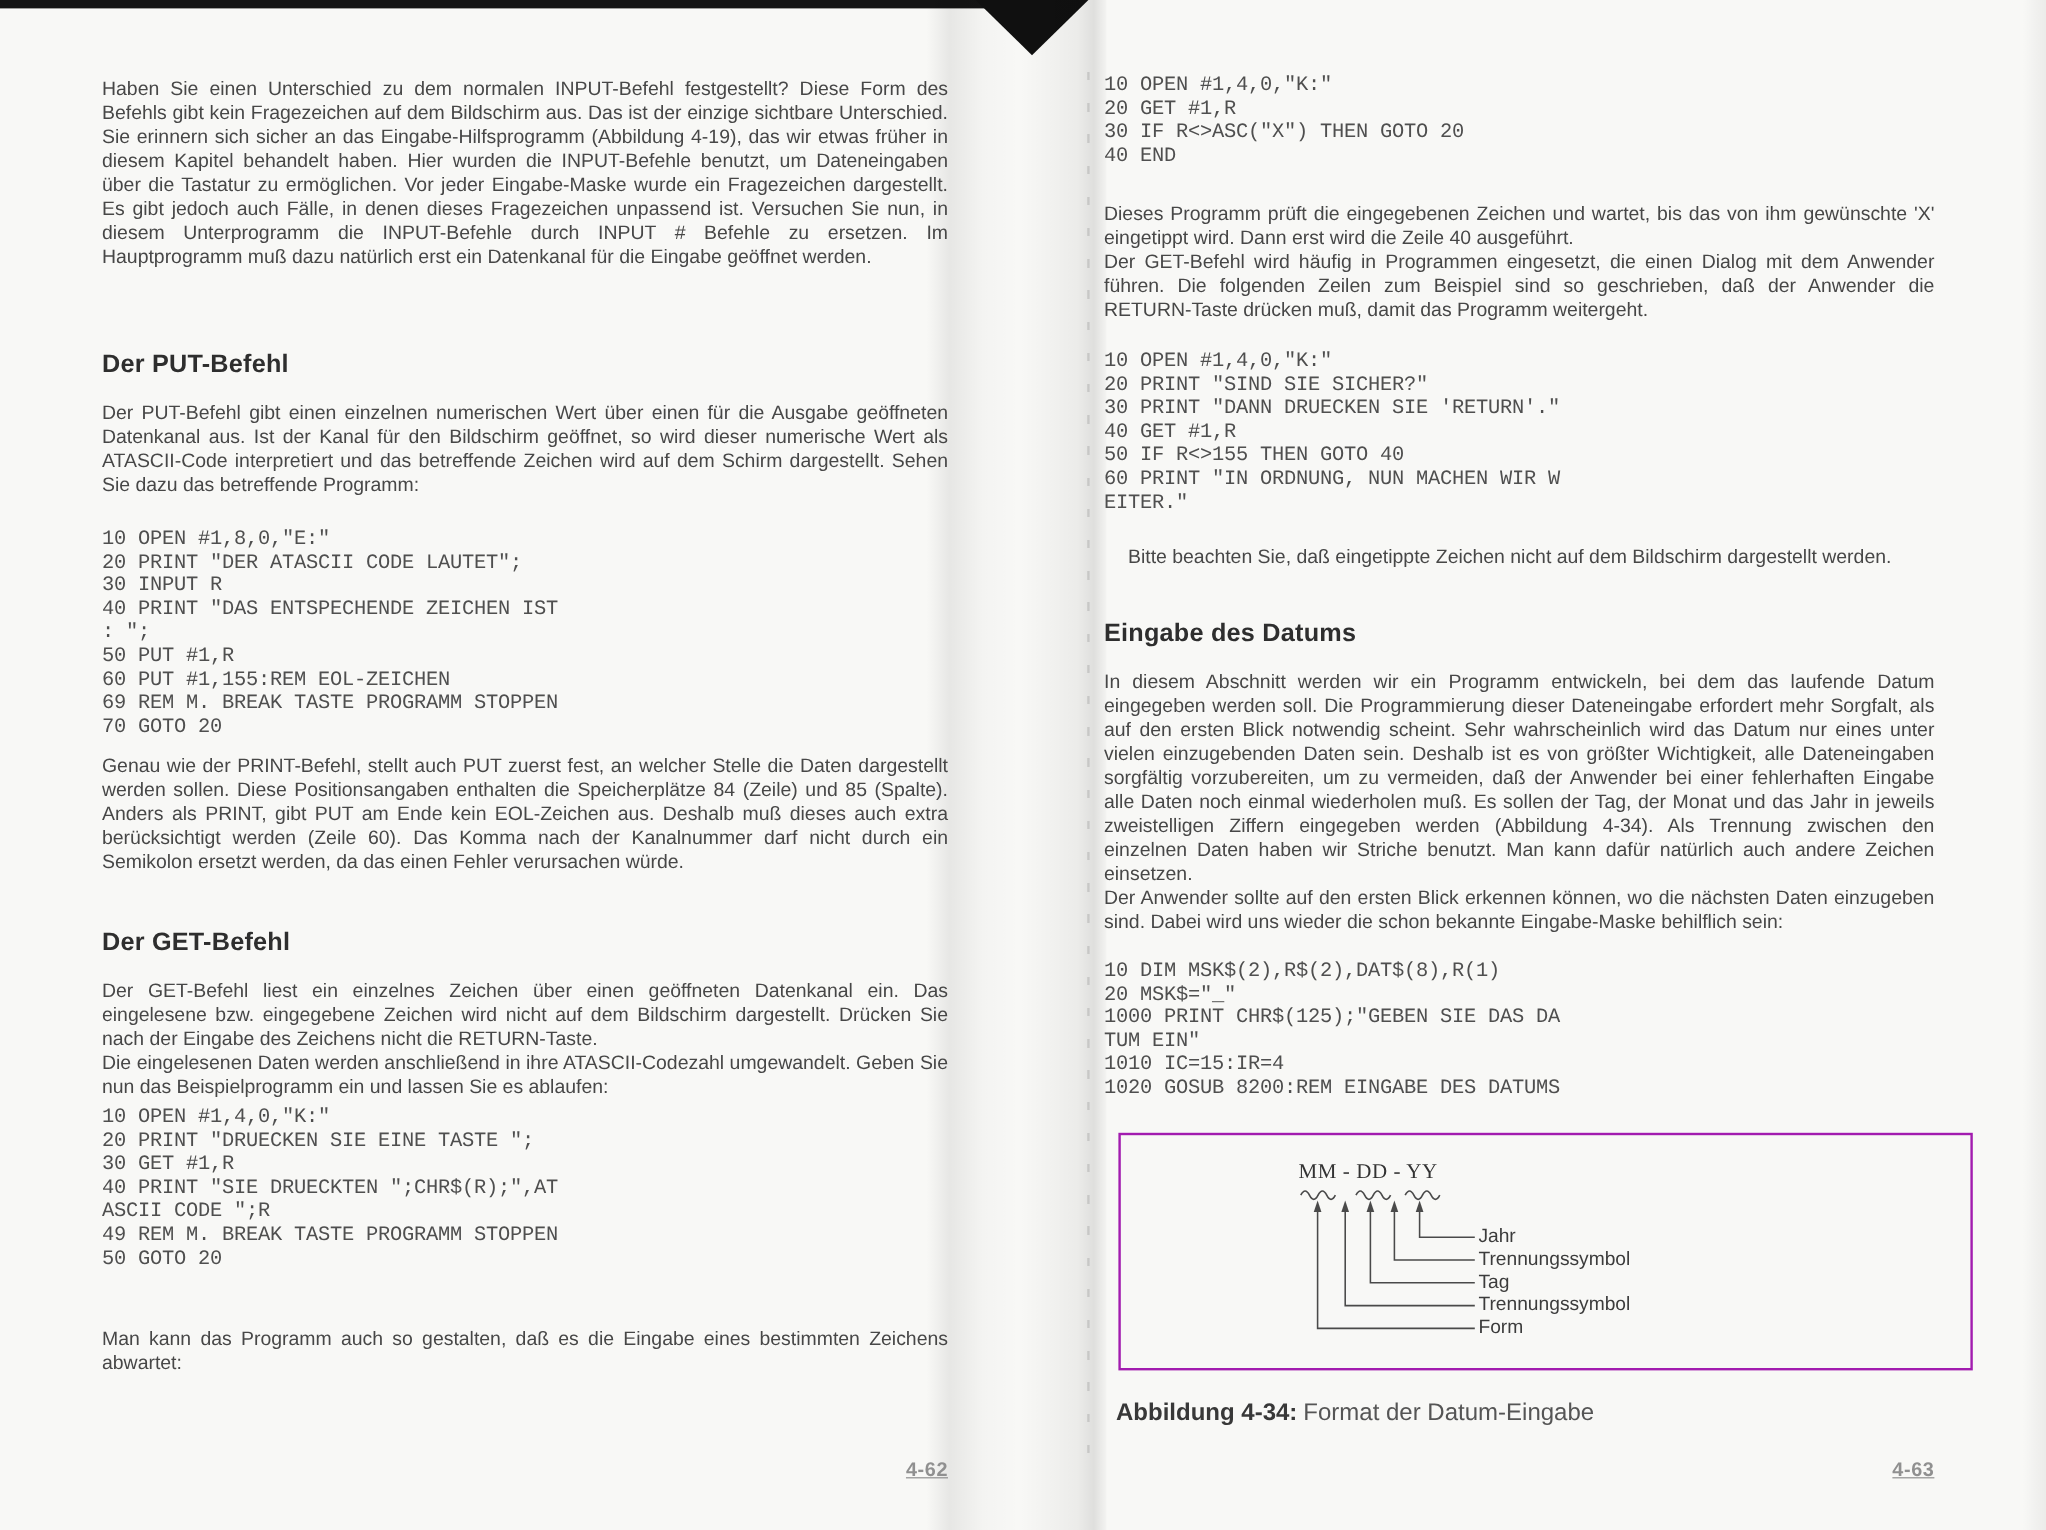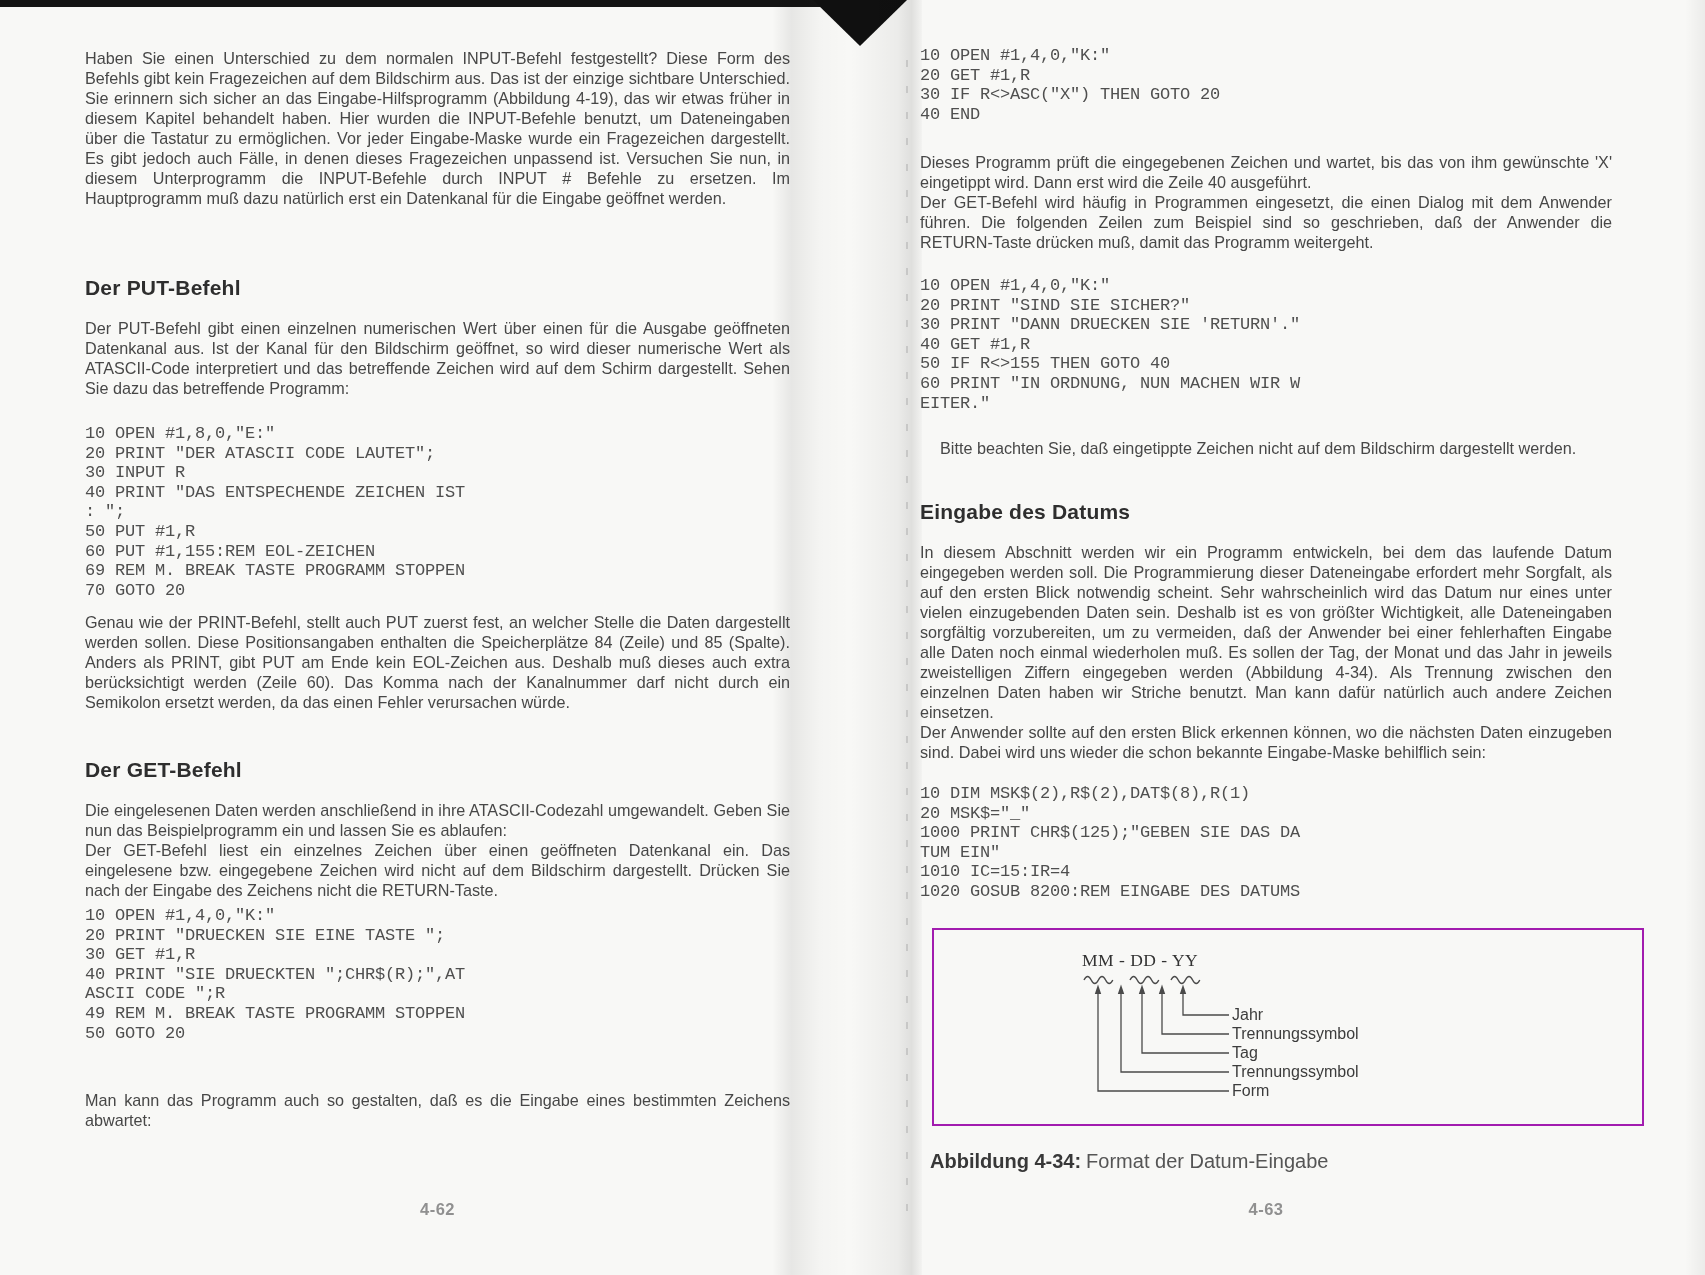"Haben Sie einen Unterschied zu" .page { top: 0 -> 16px }
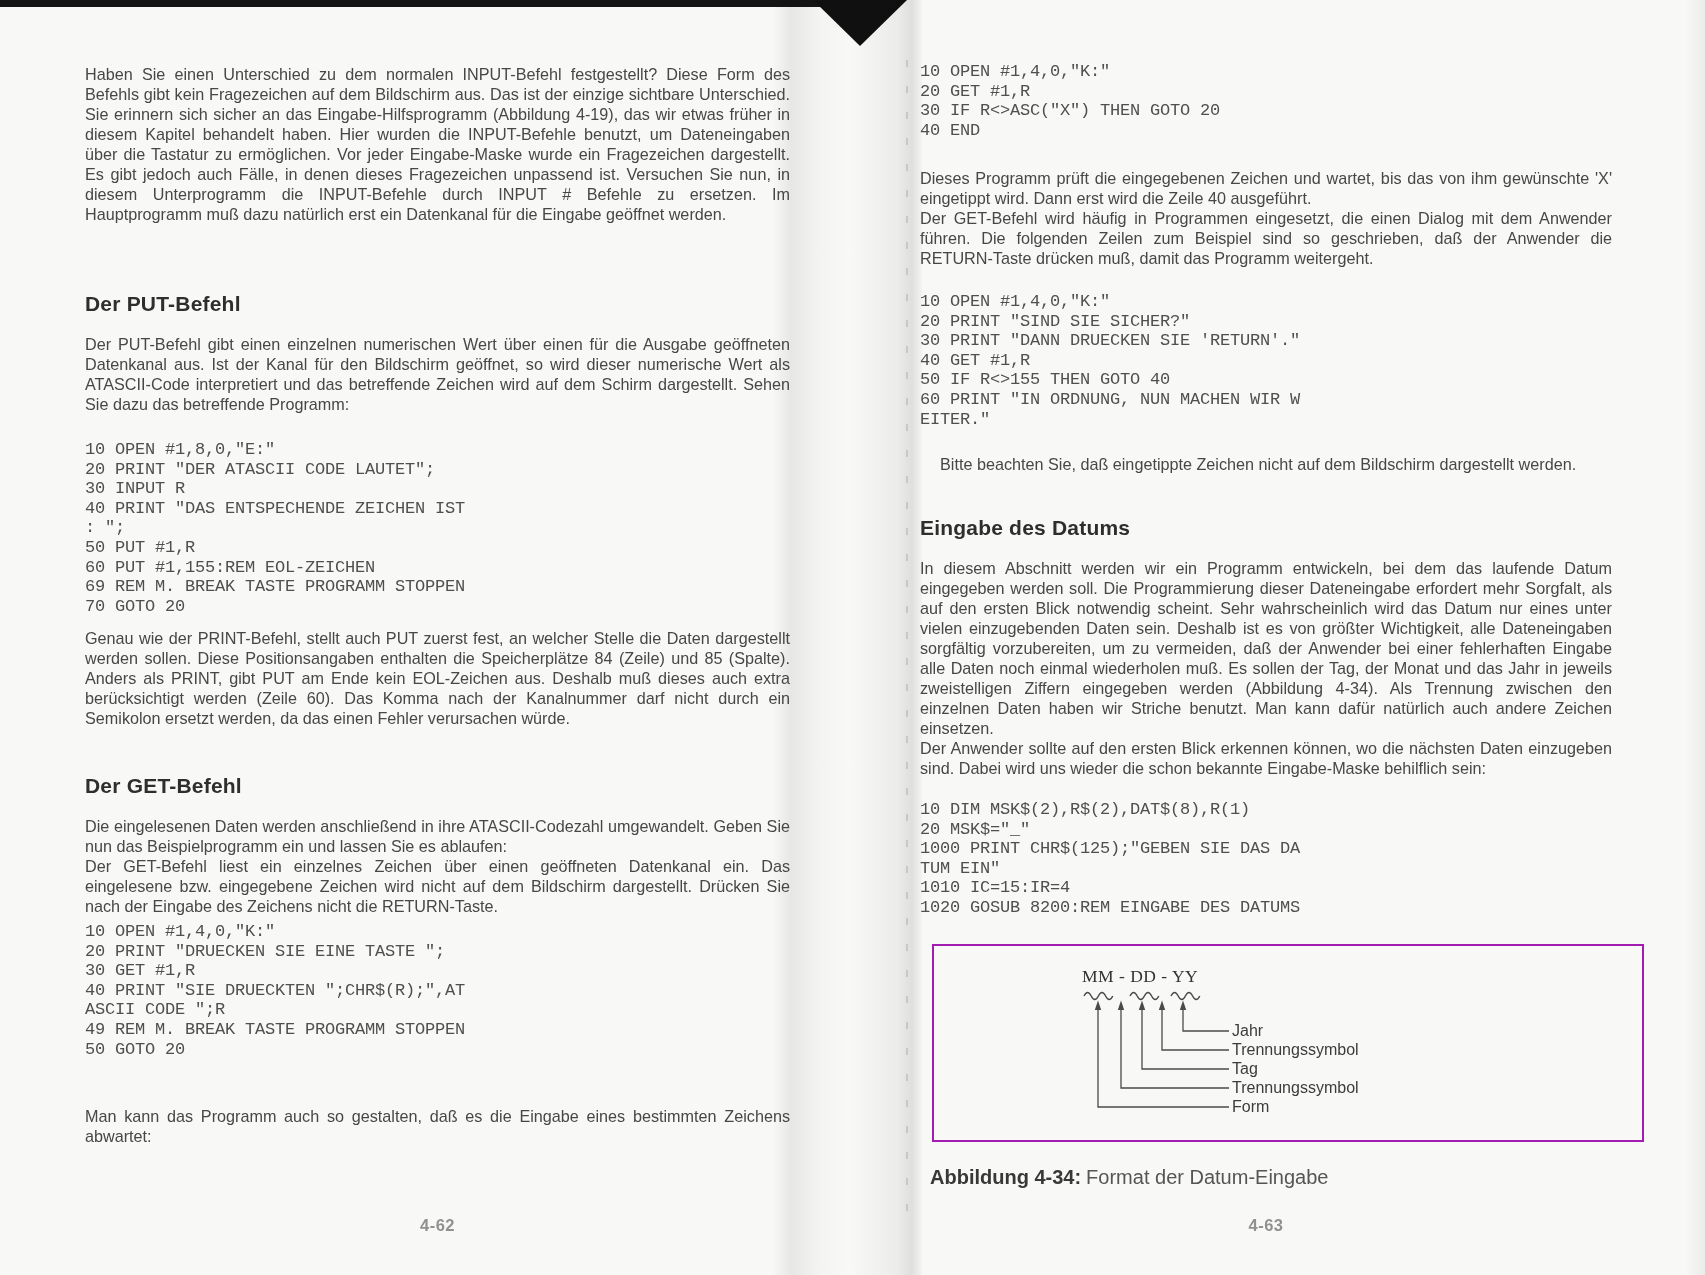"Die eingelesenen Daten werden" p.para { order: before "Der GET-Befehl liest ein einzelnes" -> after "Der GET-Befehl liest ein einzelnes" }
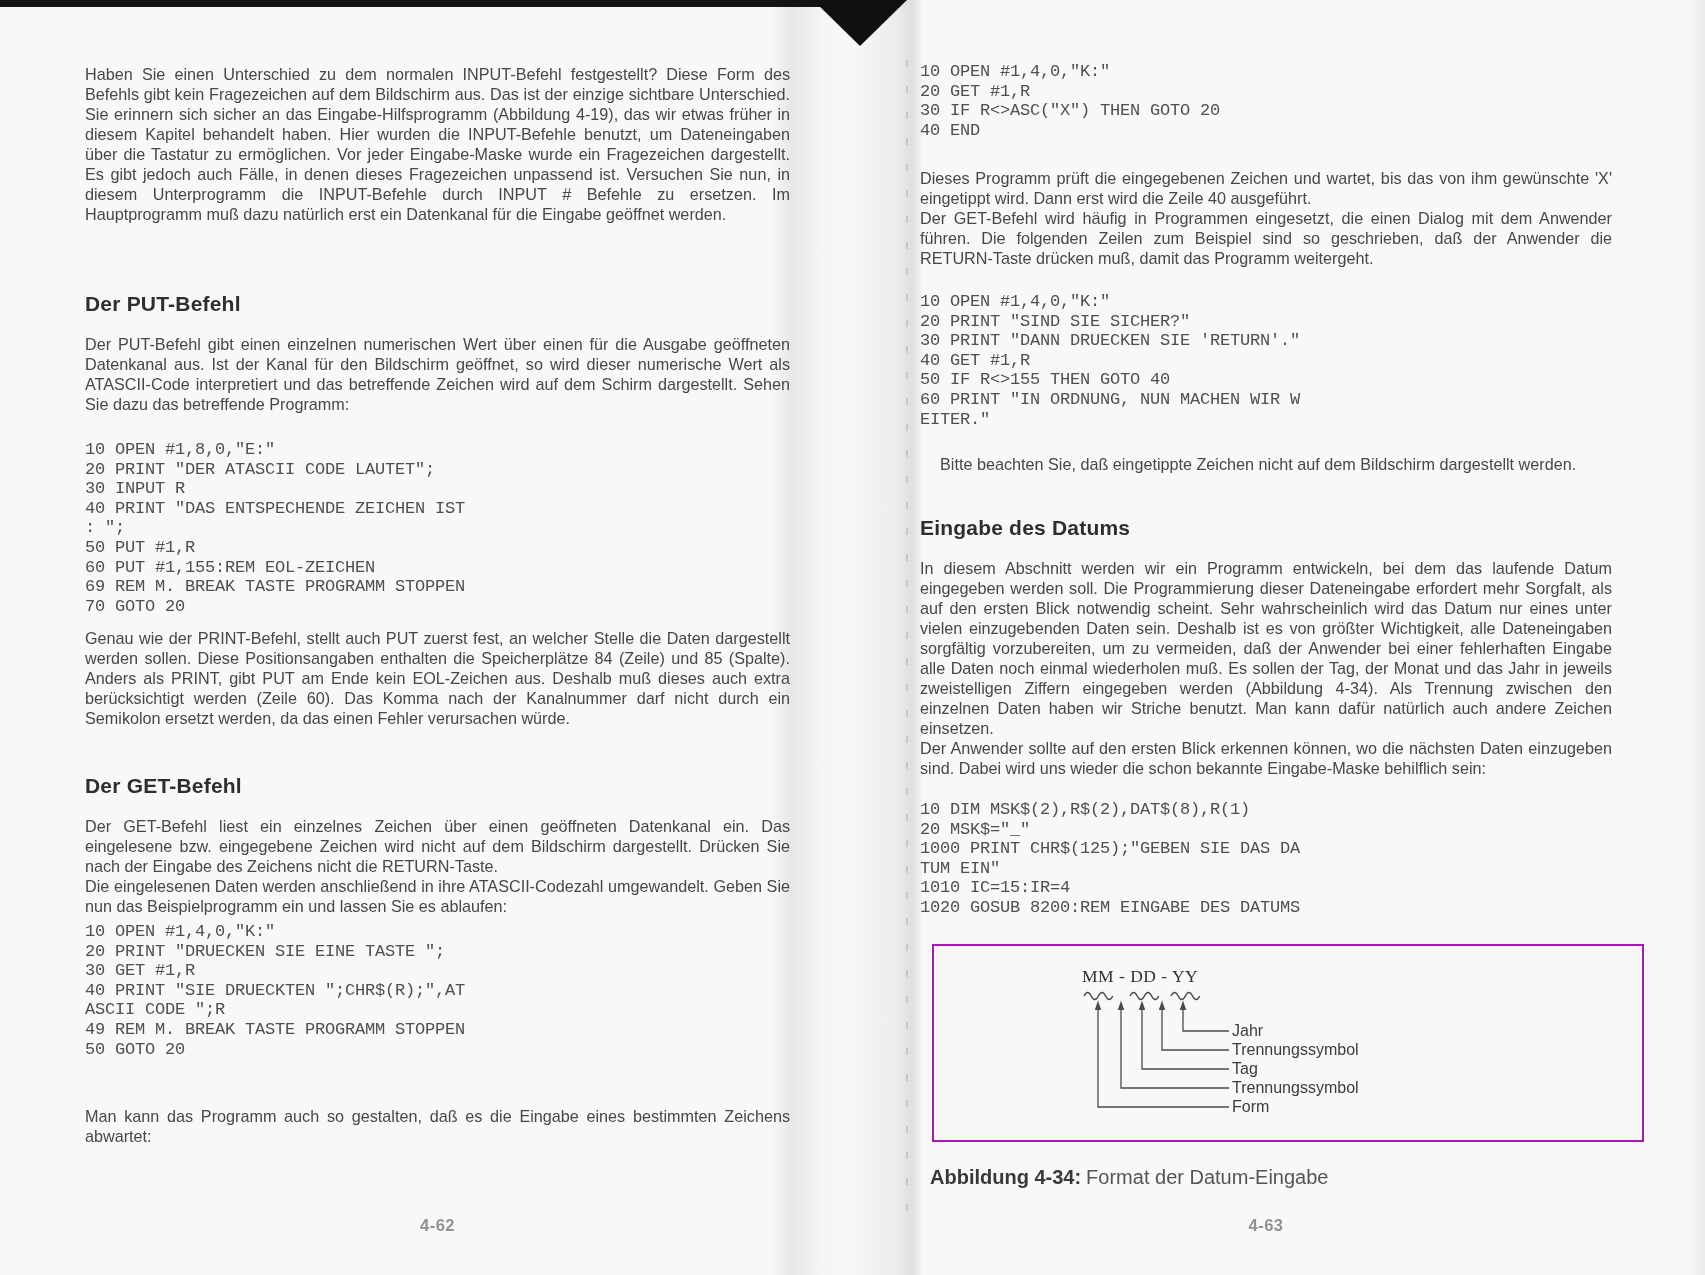"4-62" .pagenum { text-align: center -> right; text-decoration: none -> underline }
